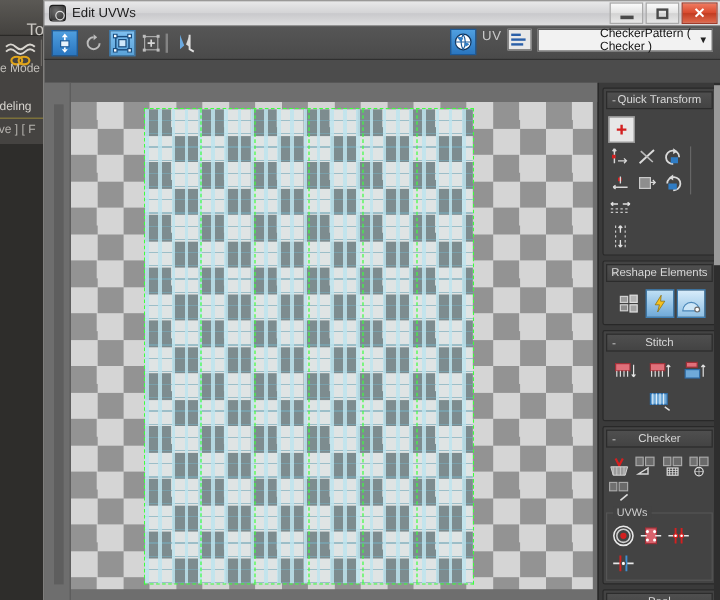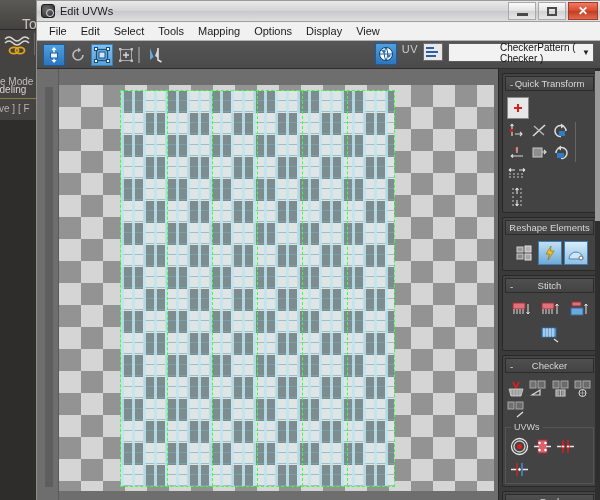"File" div { html: <div> <div>File</div> <div>Edit</div> <div>Select</div> <div>Tools</div> <div>Mapping</div> <div>Options</div> <div>Display</div> <div>View</div> </div> -> none }
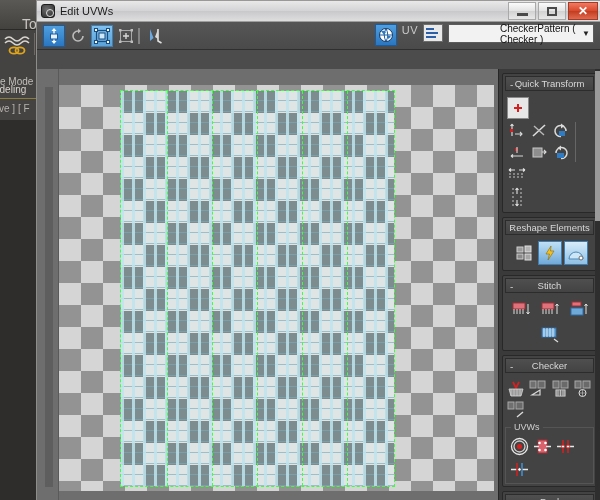"e Mode" #bg-text-1 { top: 76px -> 52px }
